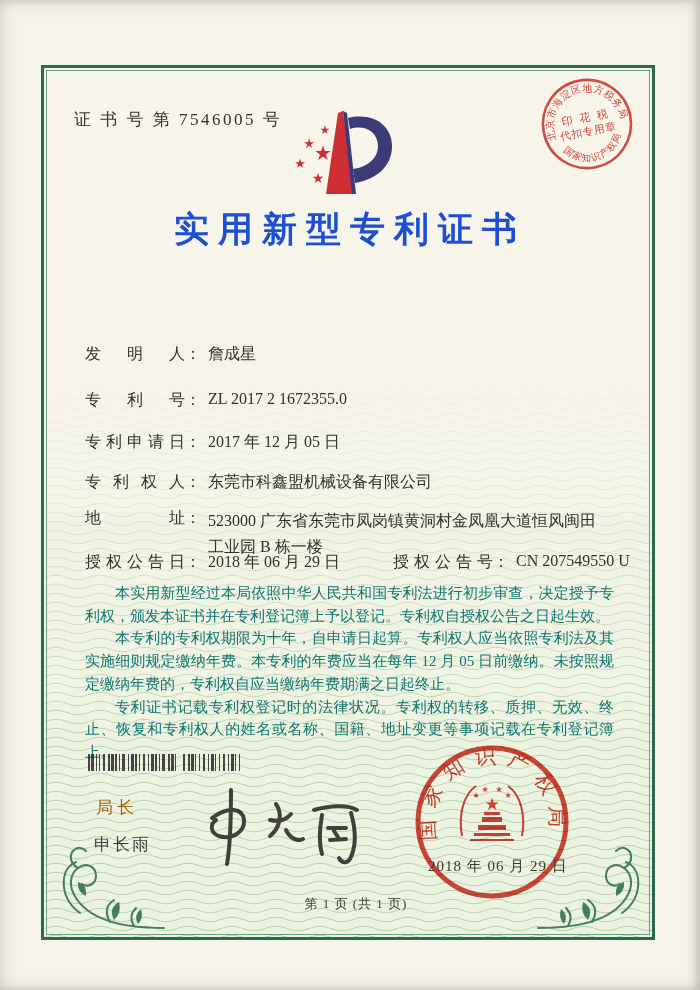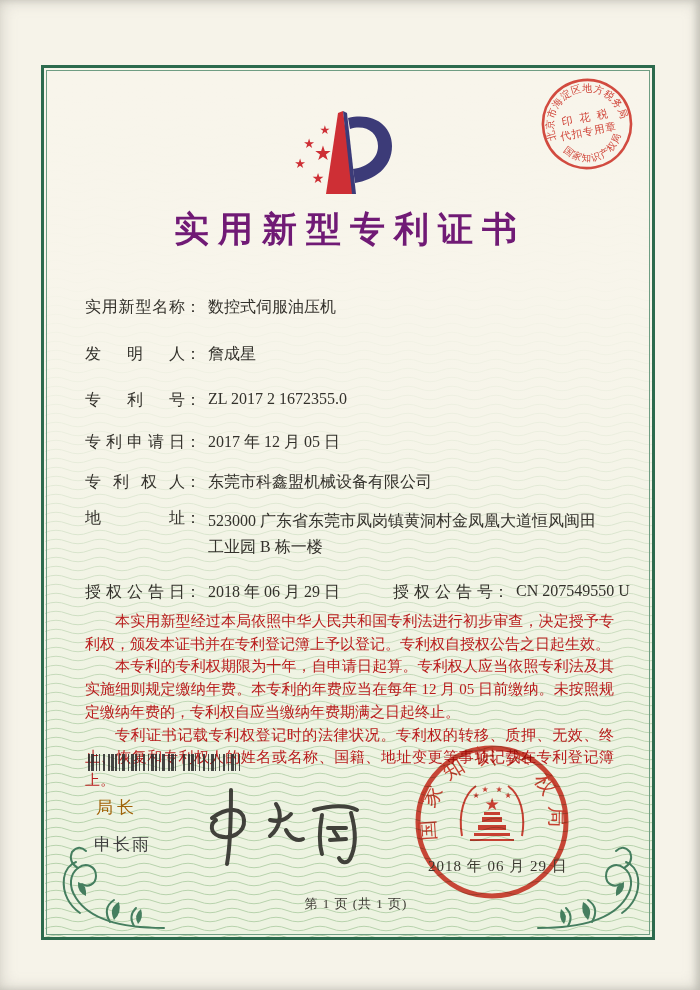"证 书 号 第 7546005" div.cert-no { html: none -> <div>证 书 号 第 7546005 号</div> }
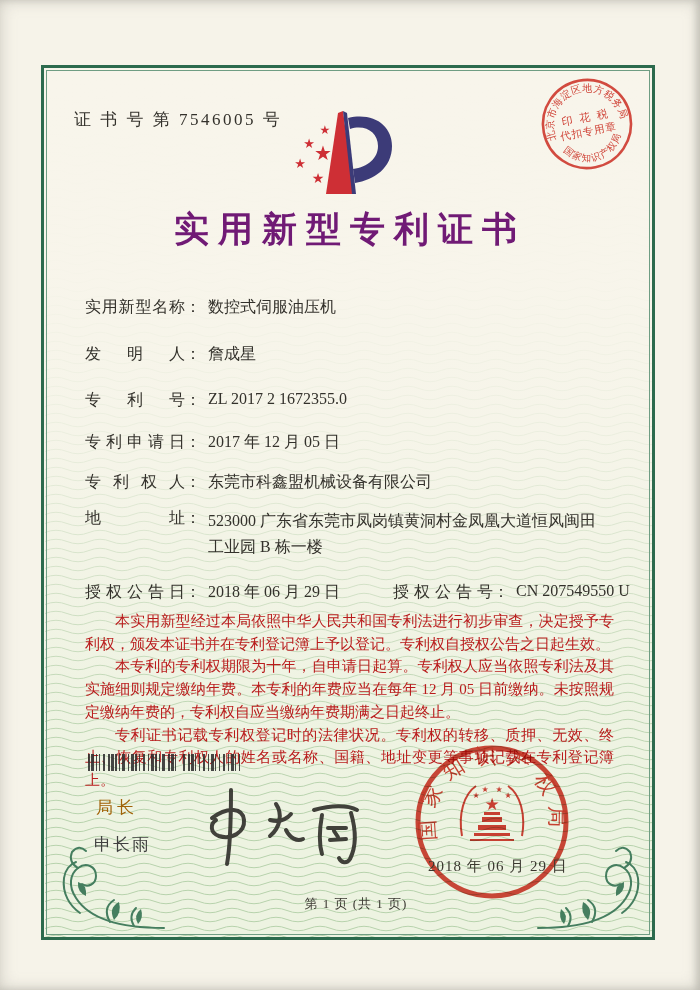"实用新型专利证书" .title { color: #701a75 -> #1d4ed8 }
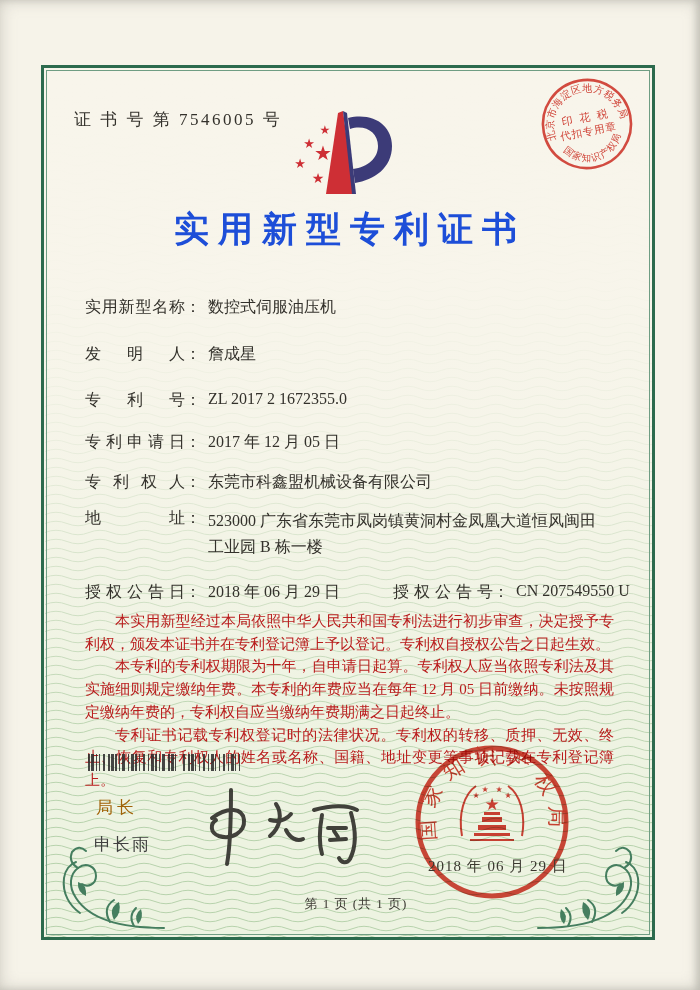"实用新型名称： 数控式伺服油压机" div.row { html: <div> <span>实用新型名称</span><span>：</span><span>数控式伺服油压机</span> </div> -> none }
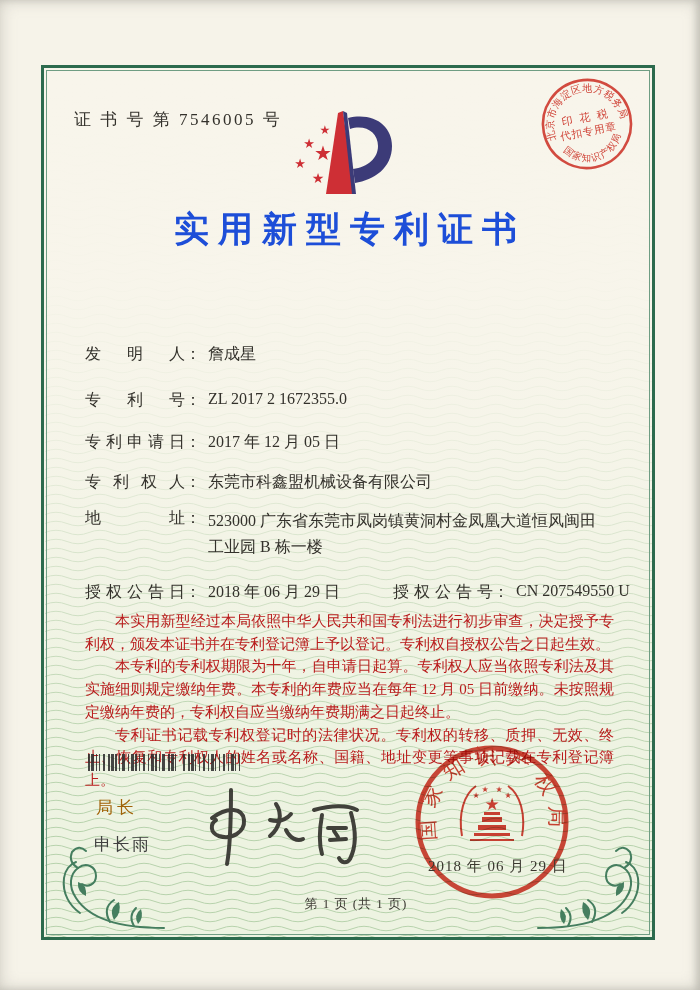"授权公告日： 2018 年 06 月" div.row { top: 582px -> 552px }
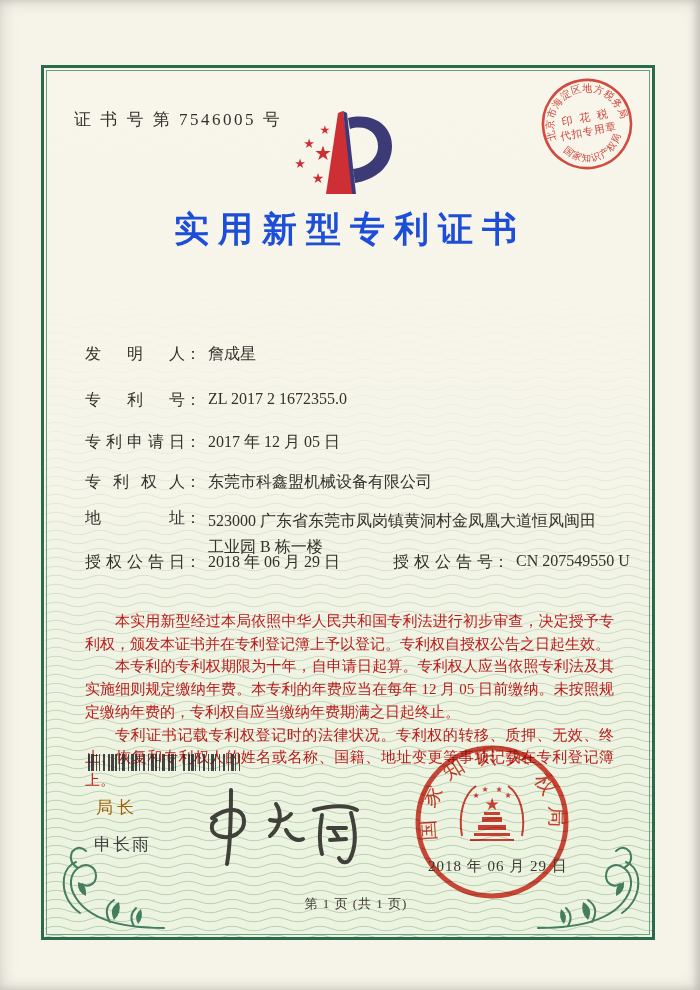"本实用新型经过本局依照中华人民共和国专利法进行初步审查，决定授予专利权，颁发本证" .paras { color: #b91c1c -> #0f766e; margin-top: 28px -> none }
